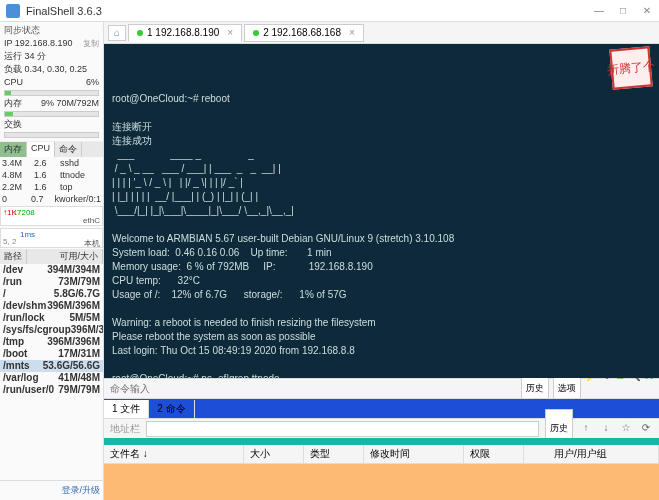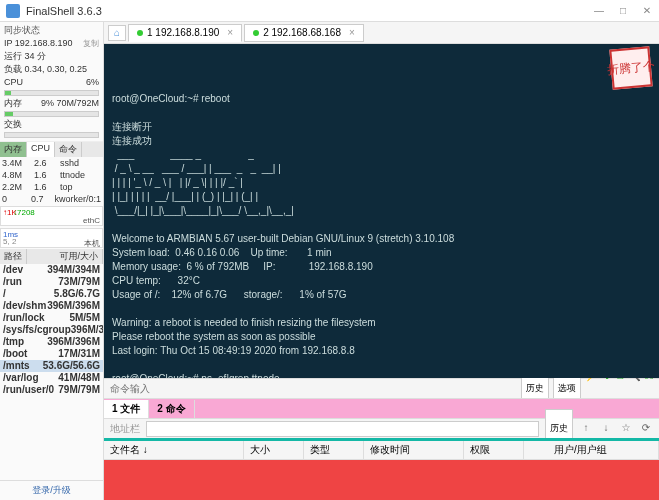"1ms" span.chart-label { left: 2px -> 19px }
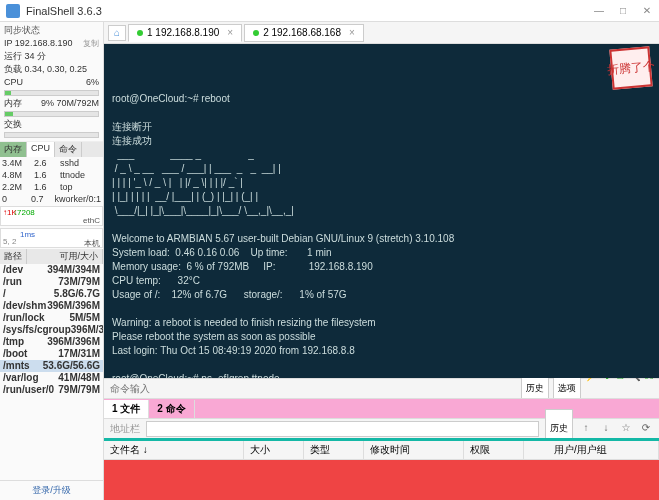"1 文件" .filetabs { background: #f9a8d4 -> #1d4ed8; font-weight: bold -> none }
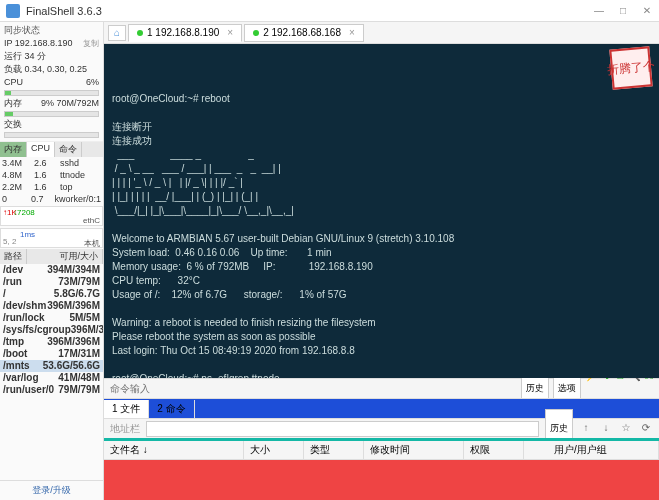"文件名 ↓" .filetable { background: #ef4444 -> #fdba74; border-top: 3px solid #14b8a6 -> 7px solid #14b8a6 }
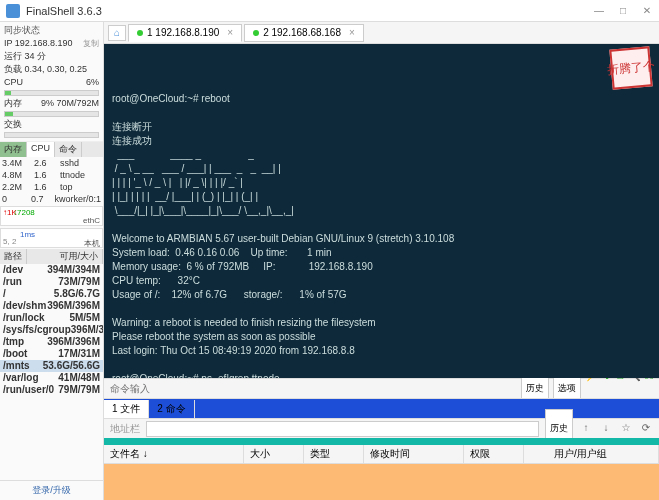"登录/升级" .sb-footer { text-align: center -> right }
